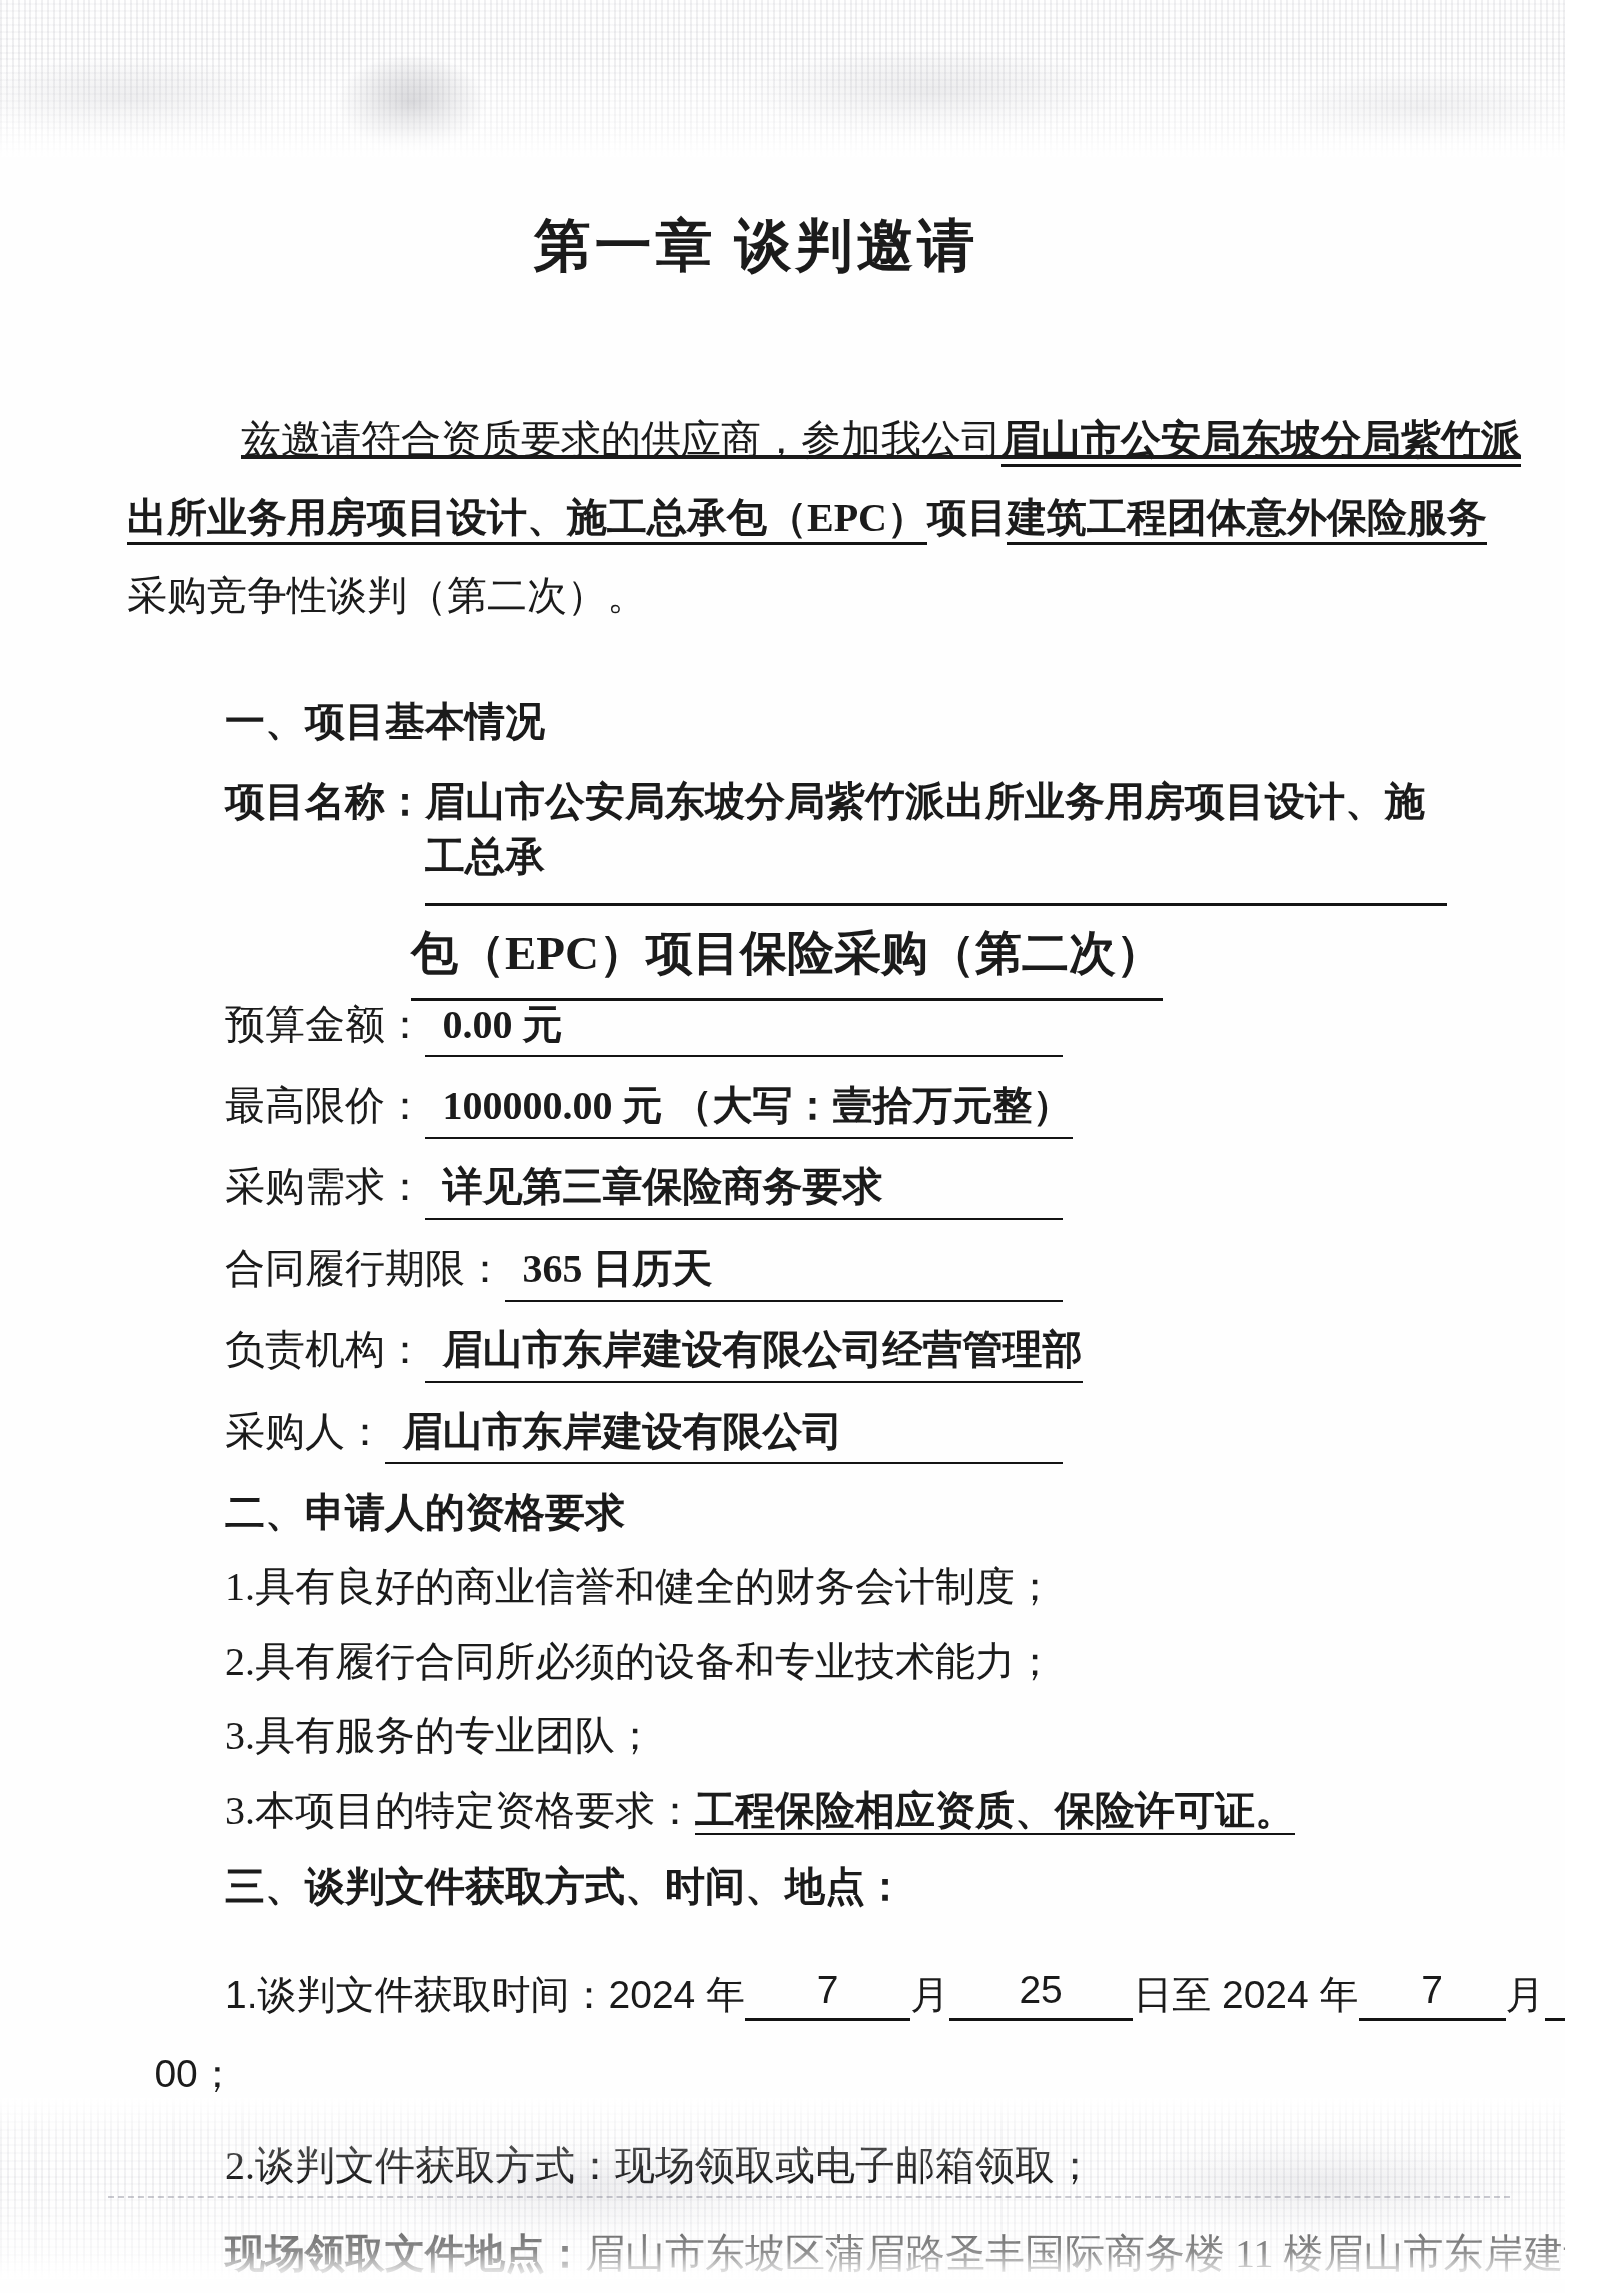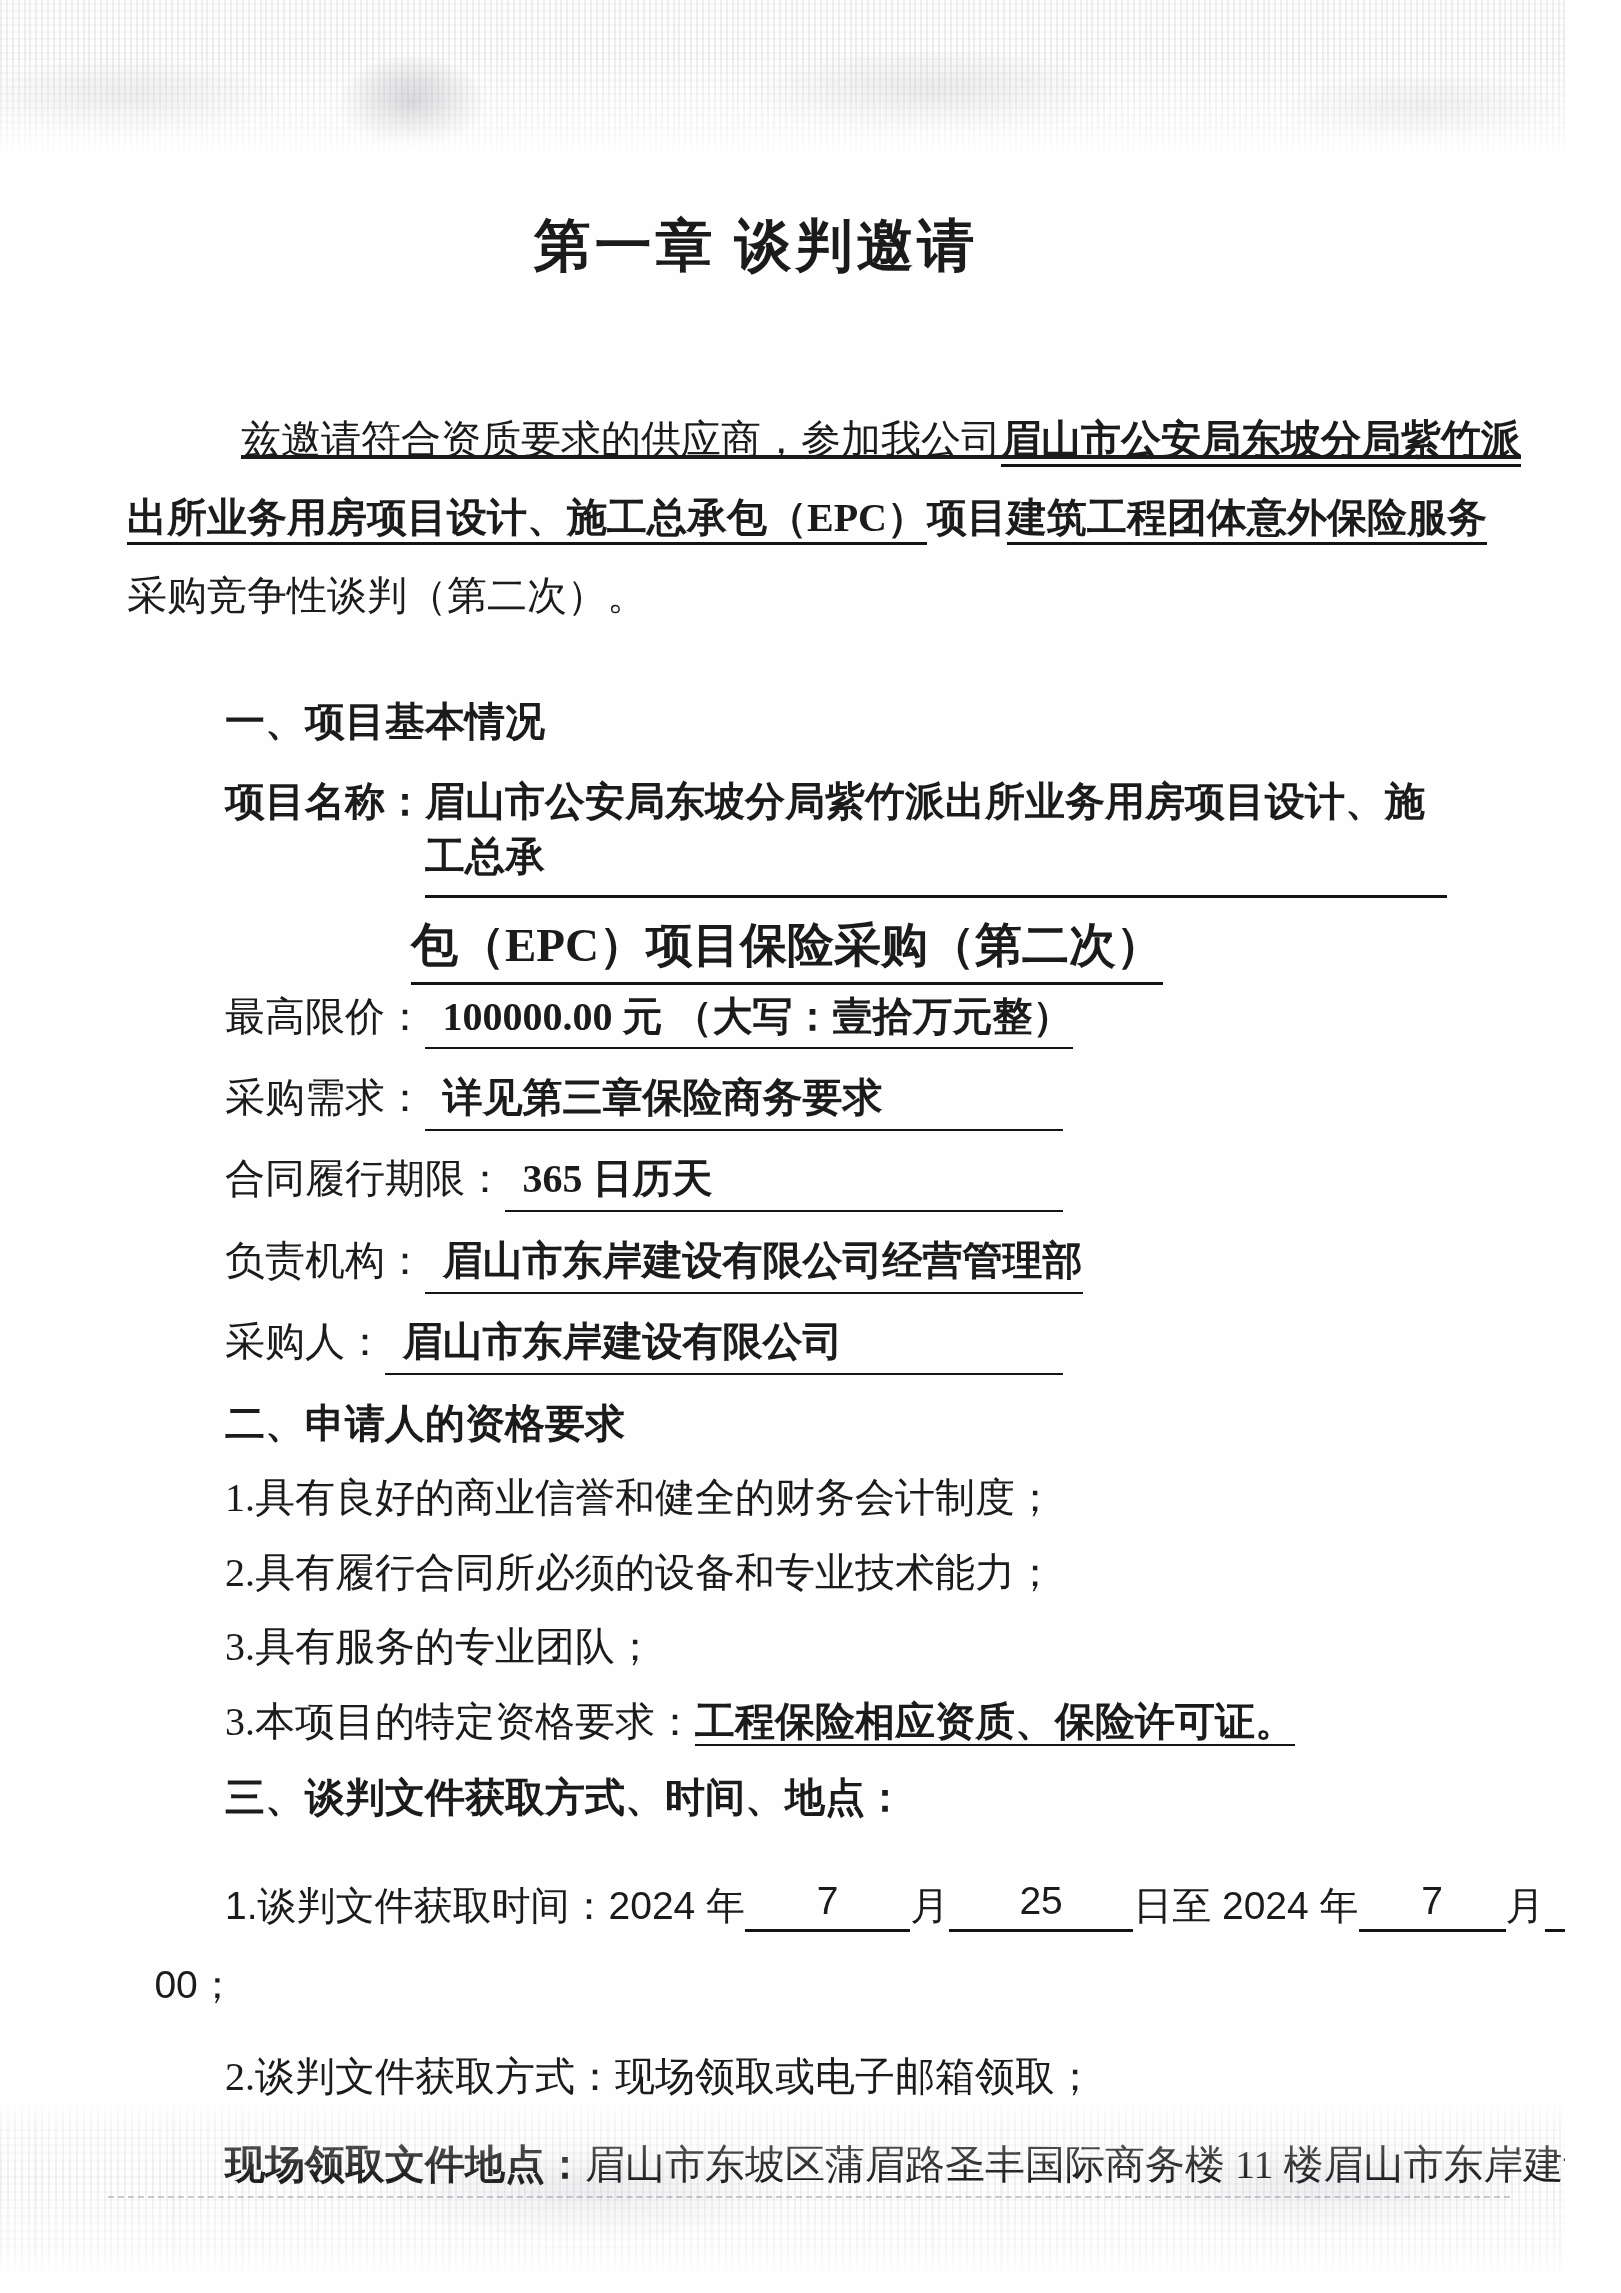"眉山市公安局东坡分局紫竹派出所业务用房项目设计、施工总承" .pn-line2 .u, .pn-row .u { padding-bottom: 11px -> 19px }
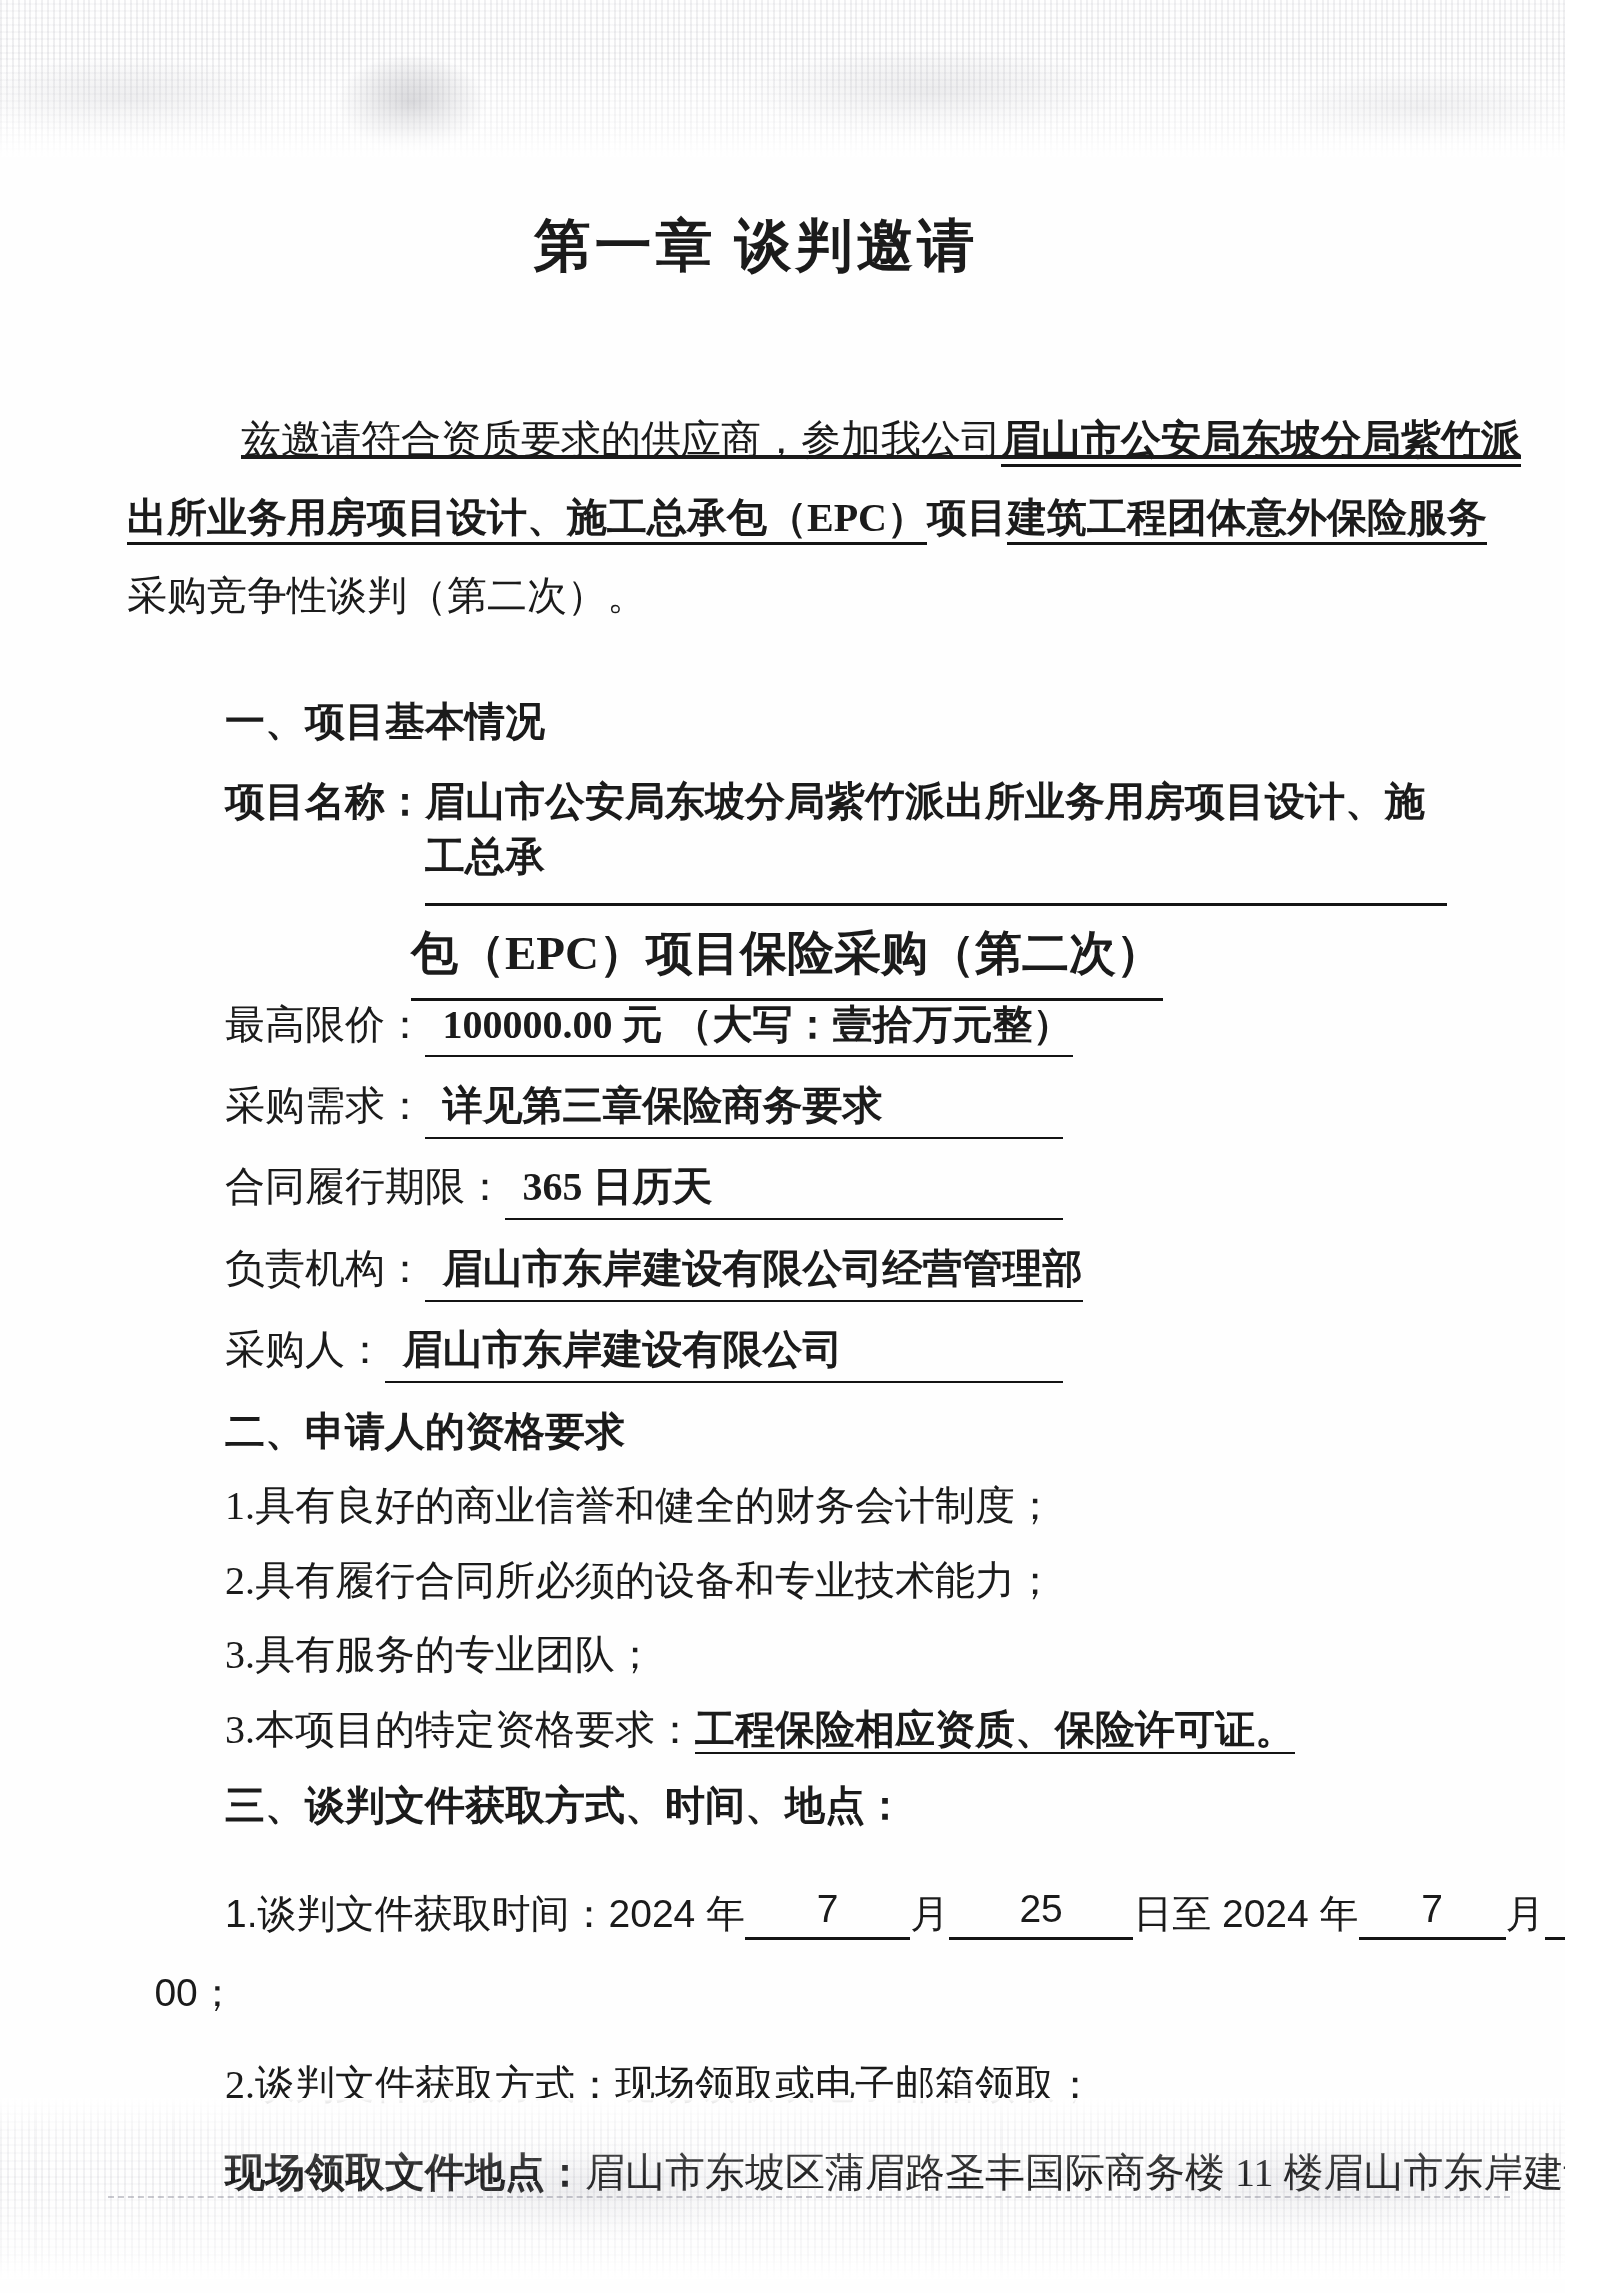"预算金额：" div.field-row { html: none -> <div> <span>预算金额：</span> <span>0.00 元</span> </div> }
